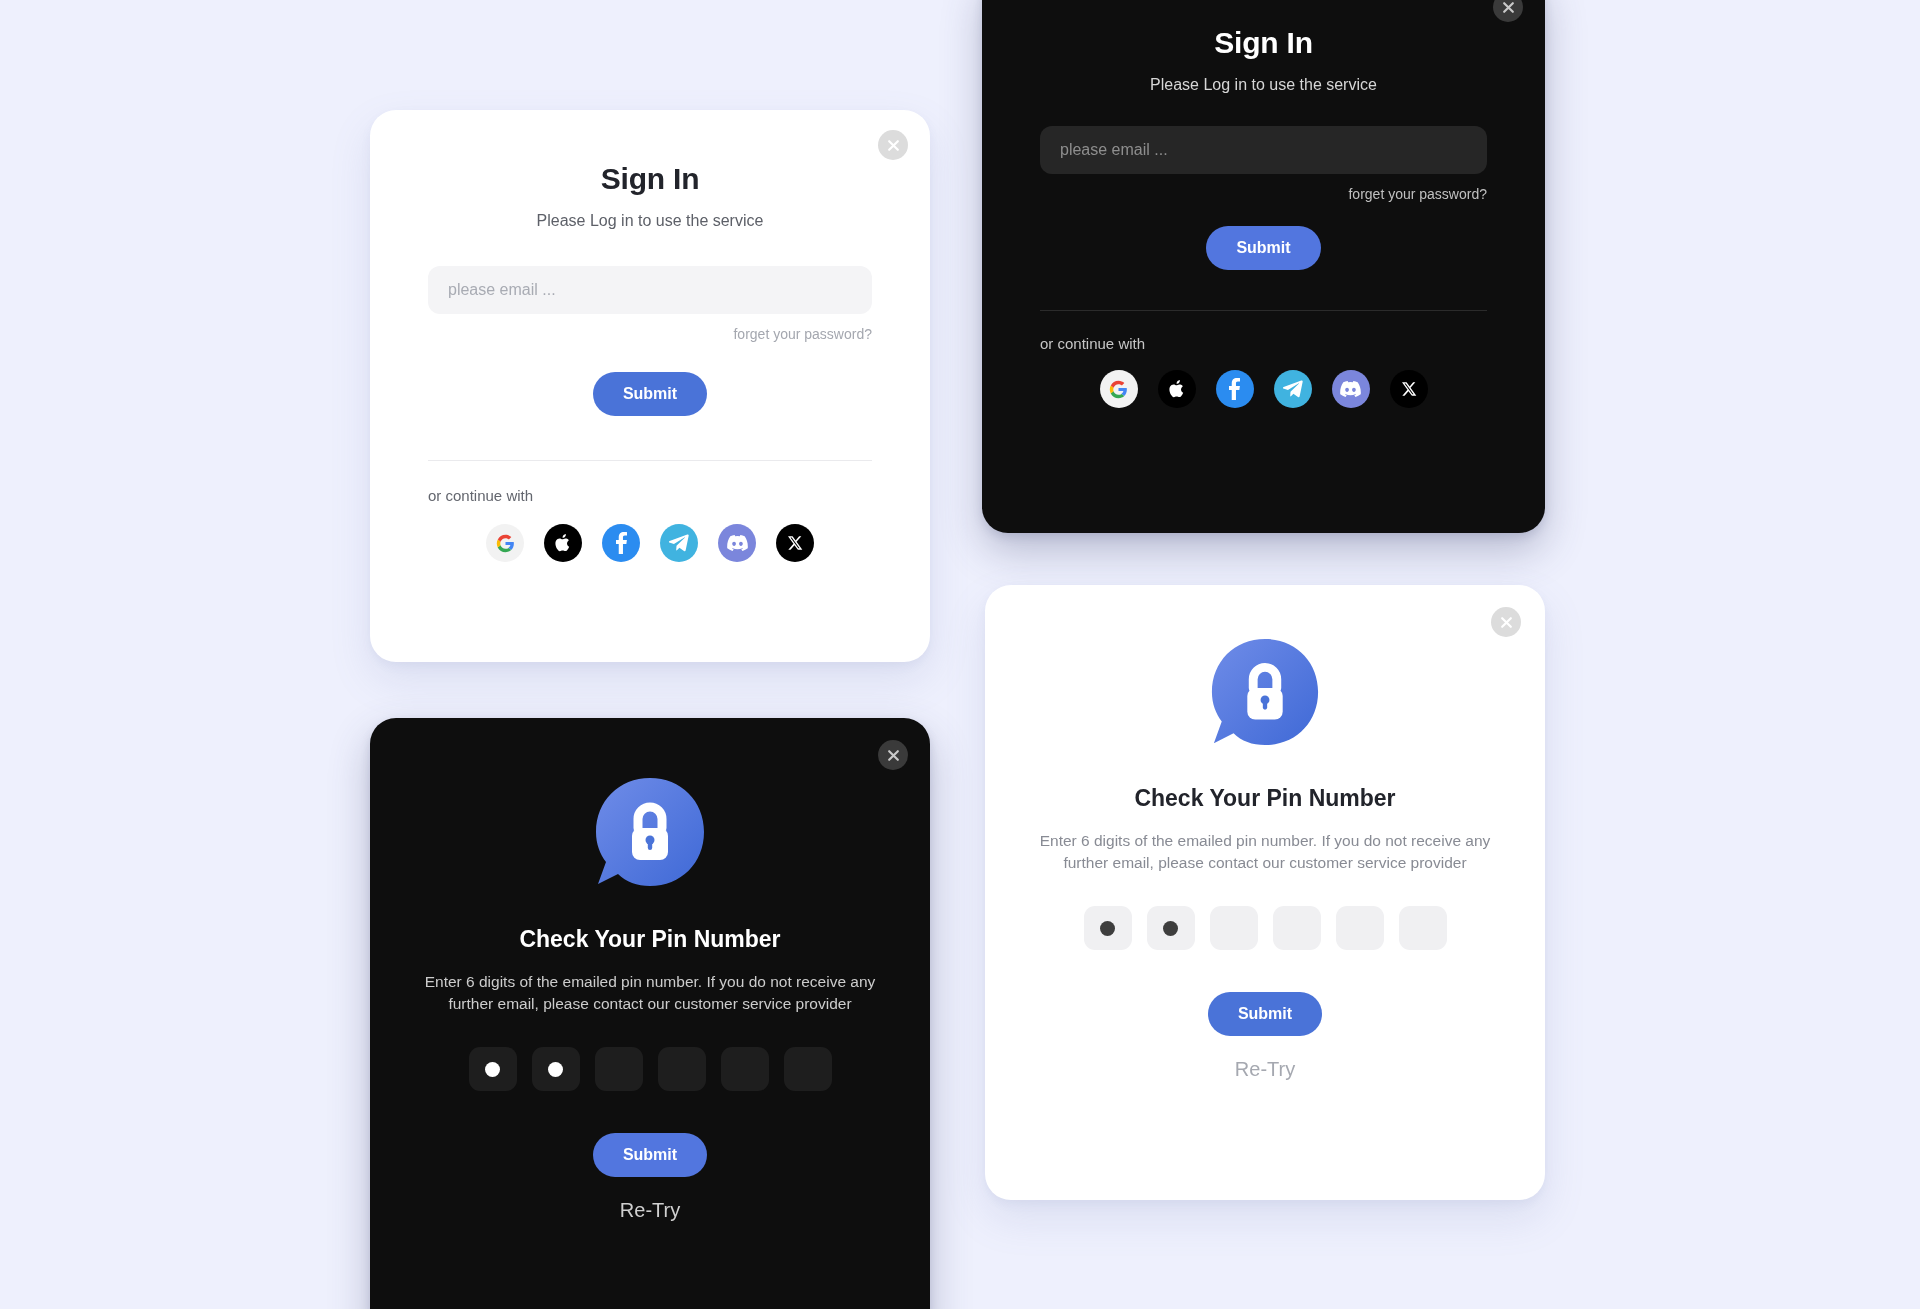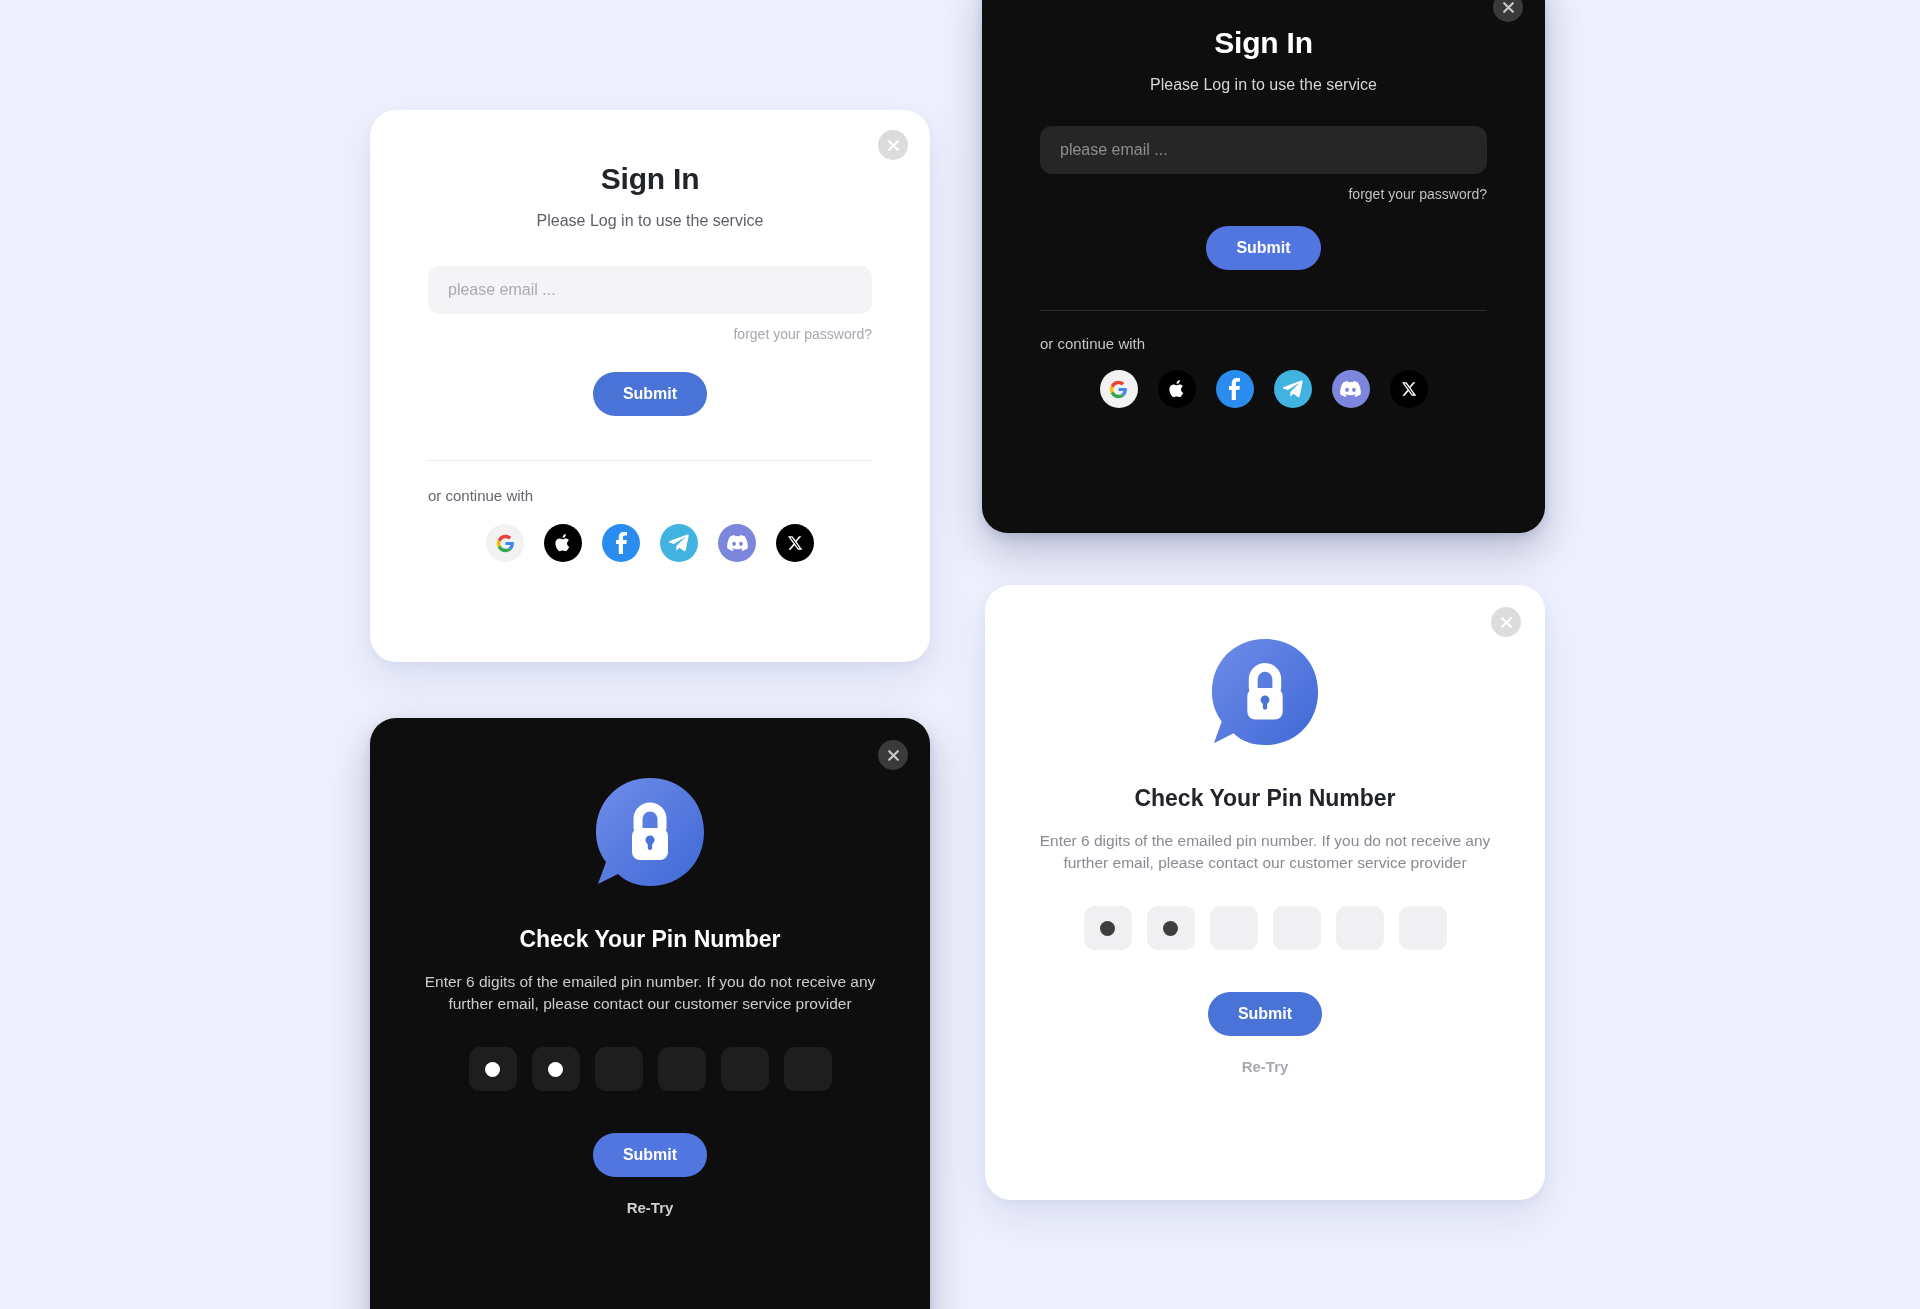"Re-Try" .retry { font-size: 15px -> 20px; font-weight: bold -> none }
